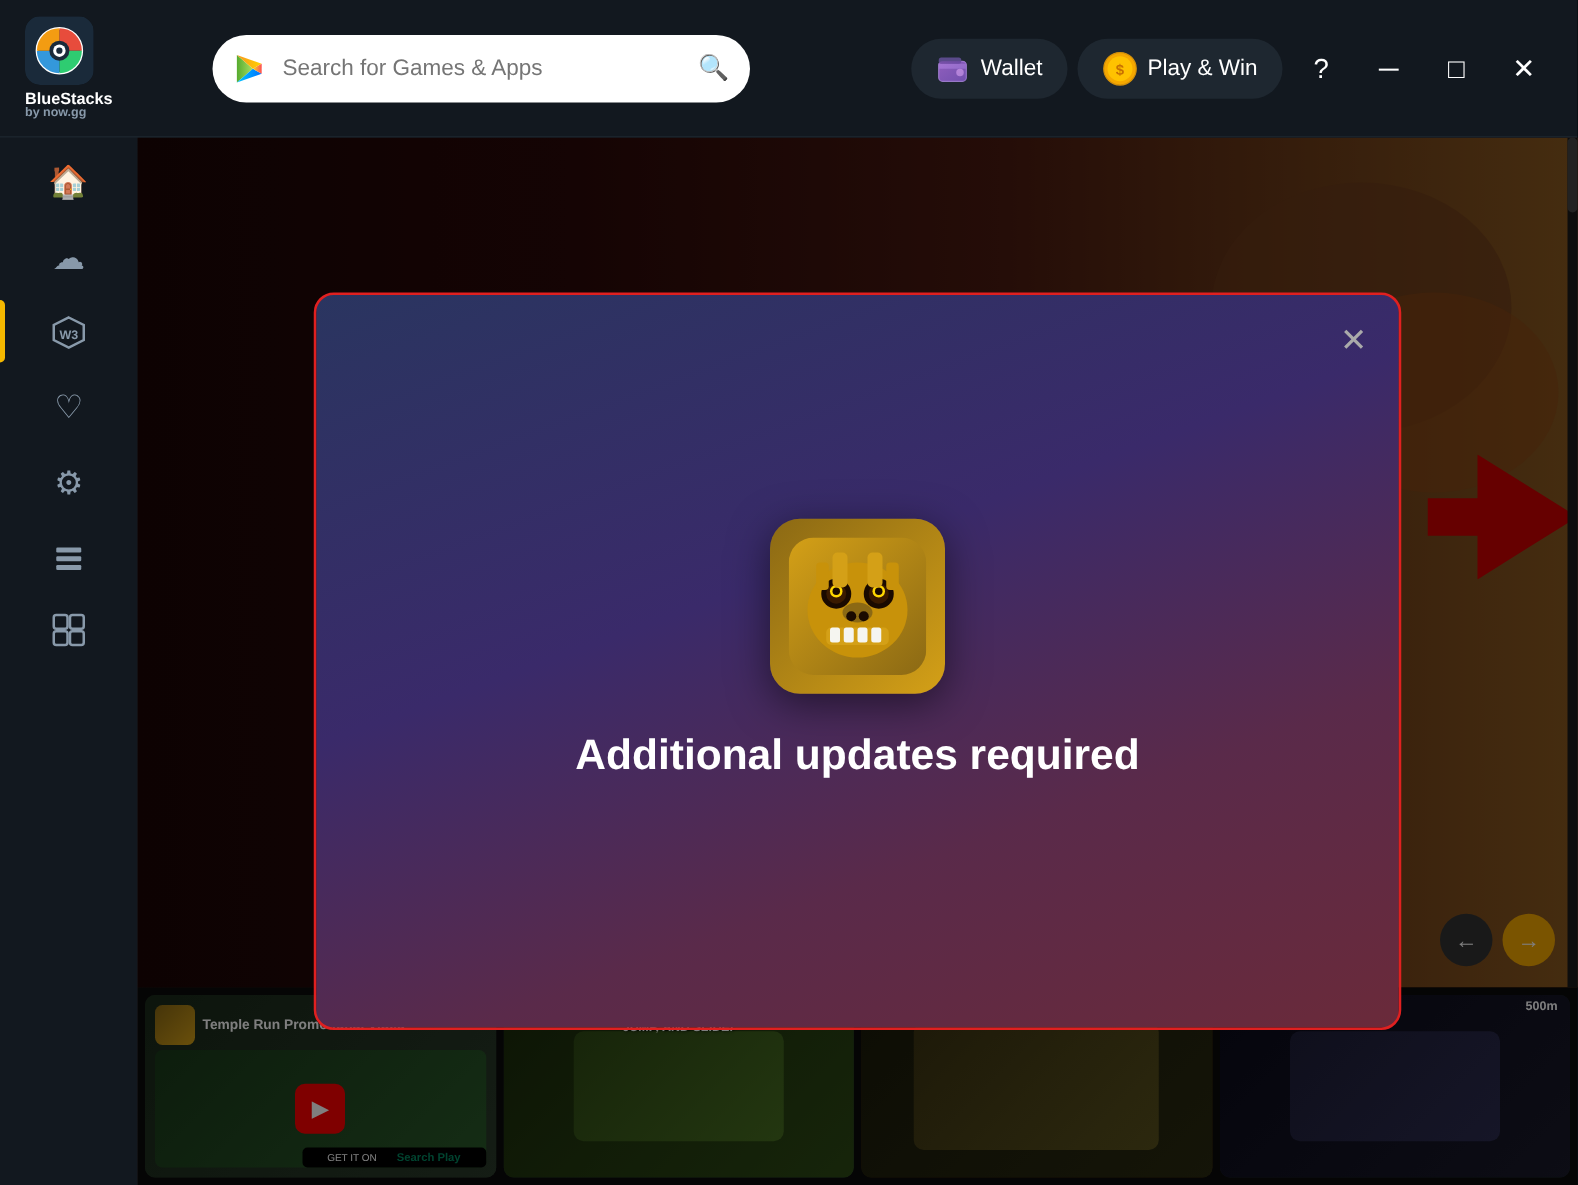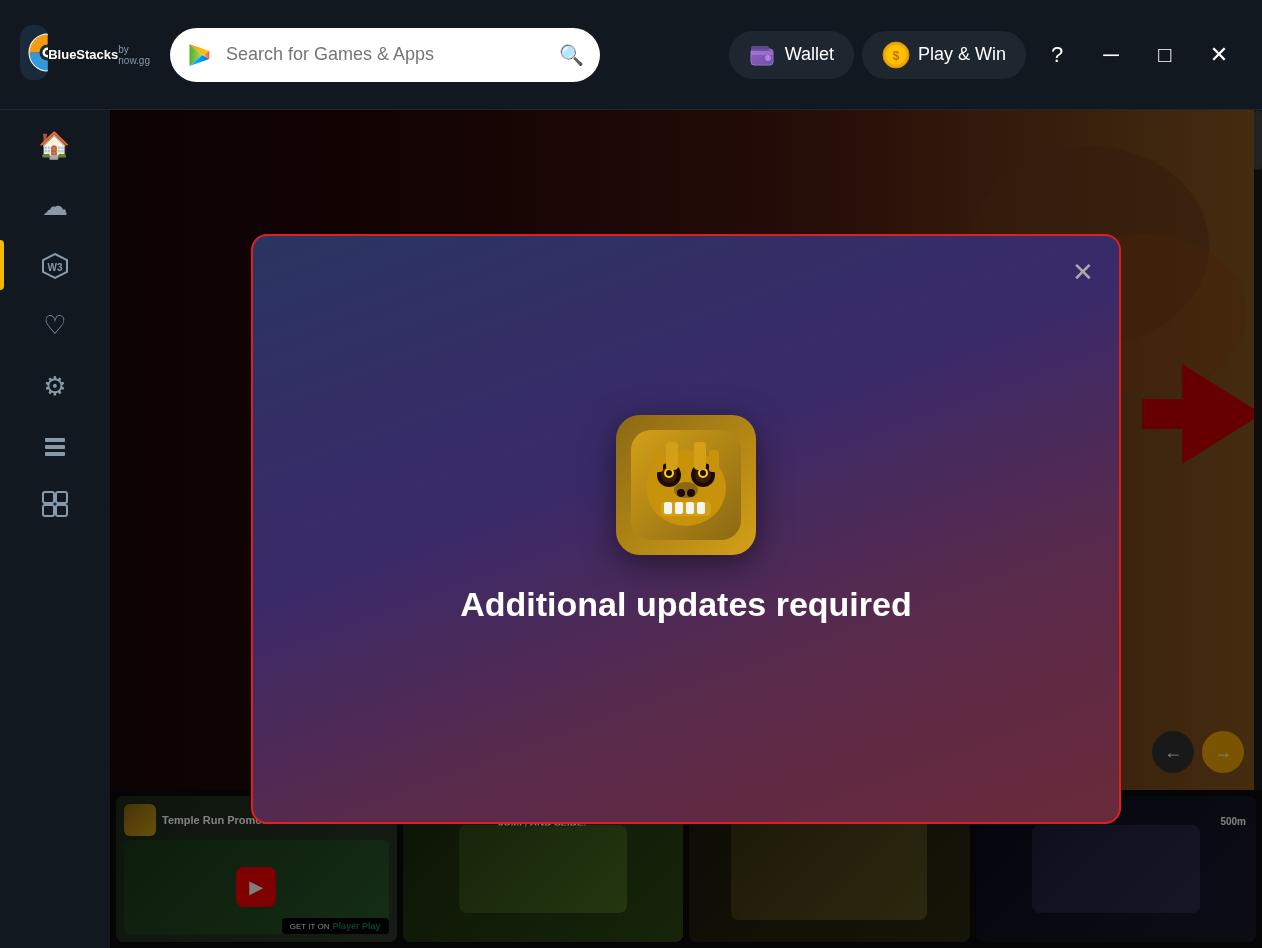"BlueStacks" .logo-area { align-items: center -> flex-start; flex-direction: none -> column }
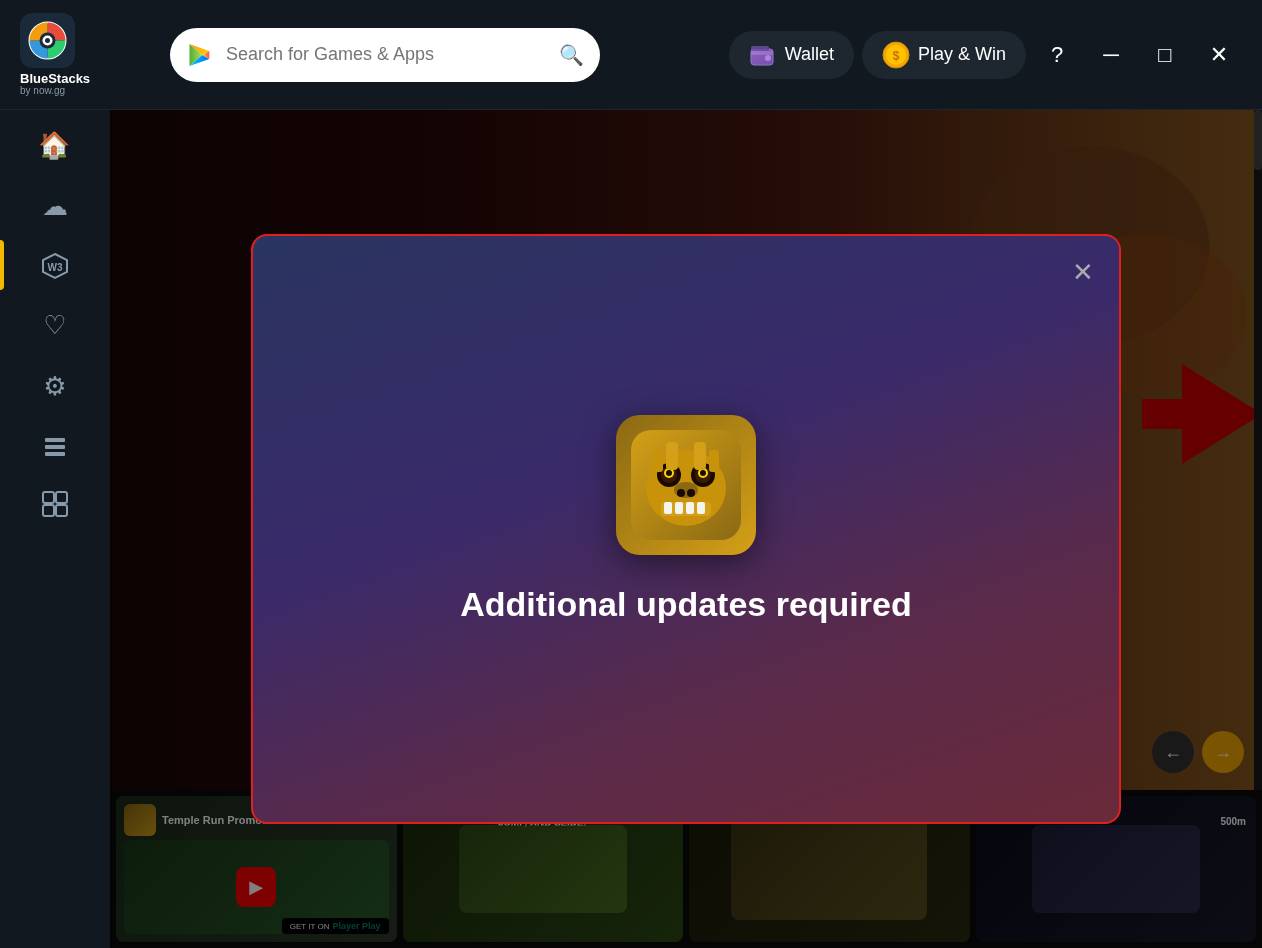"by now.gg" .logo-sub { font-weight: none -> bold }
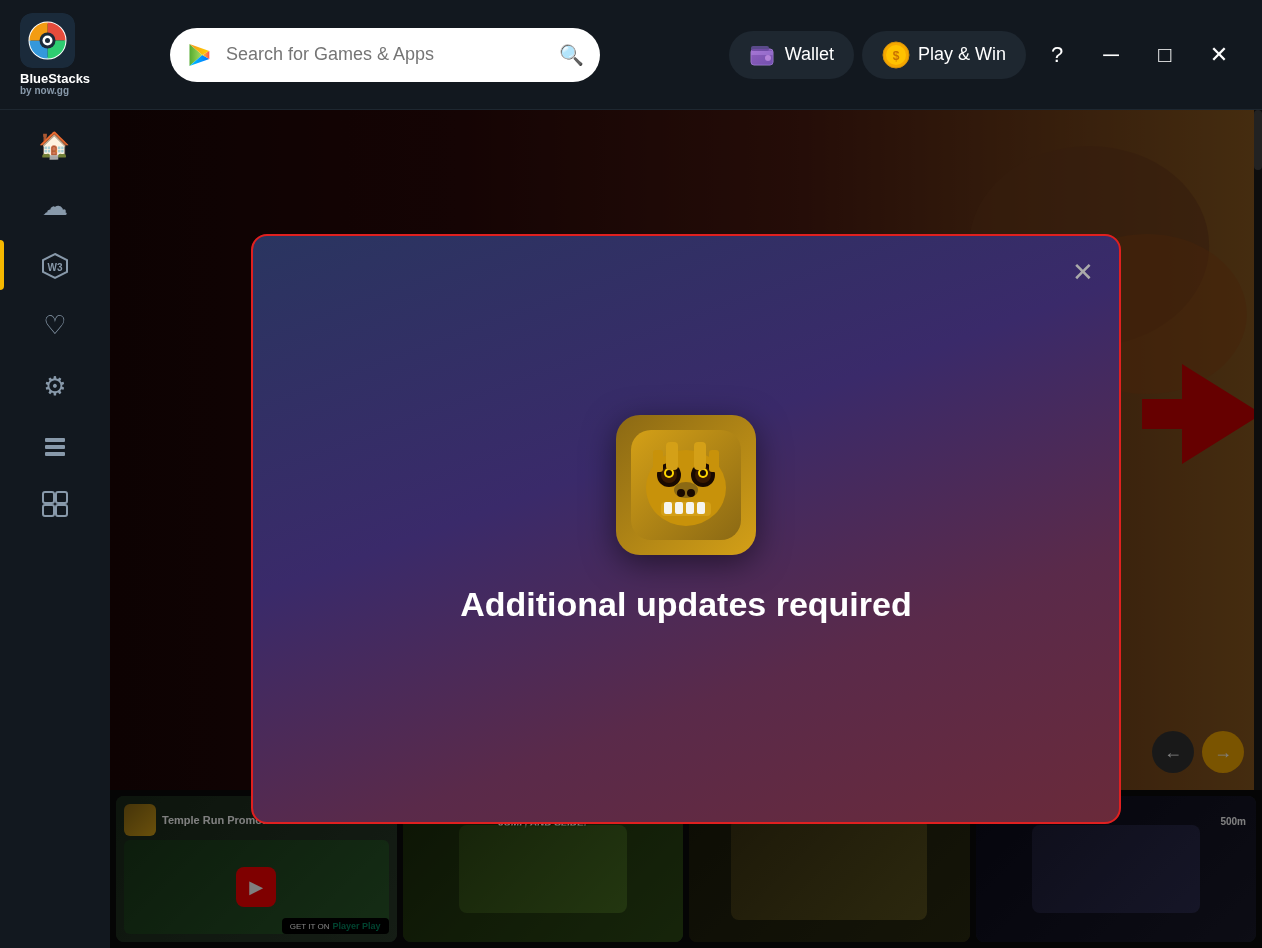"500m" div { top: 20px -> 4px }
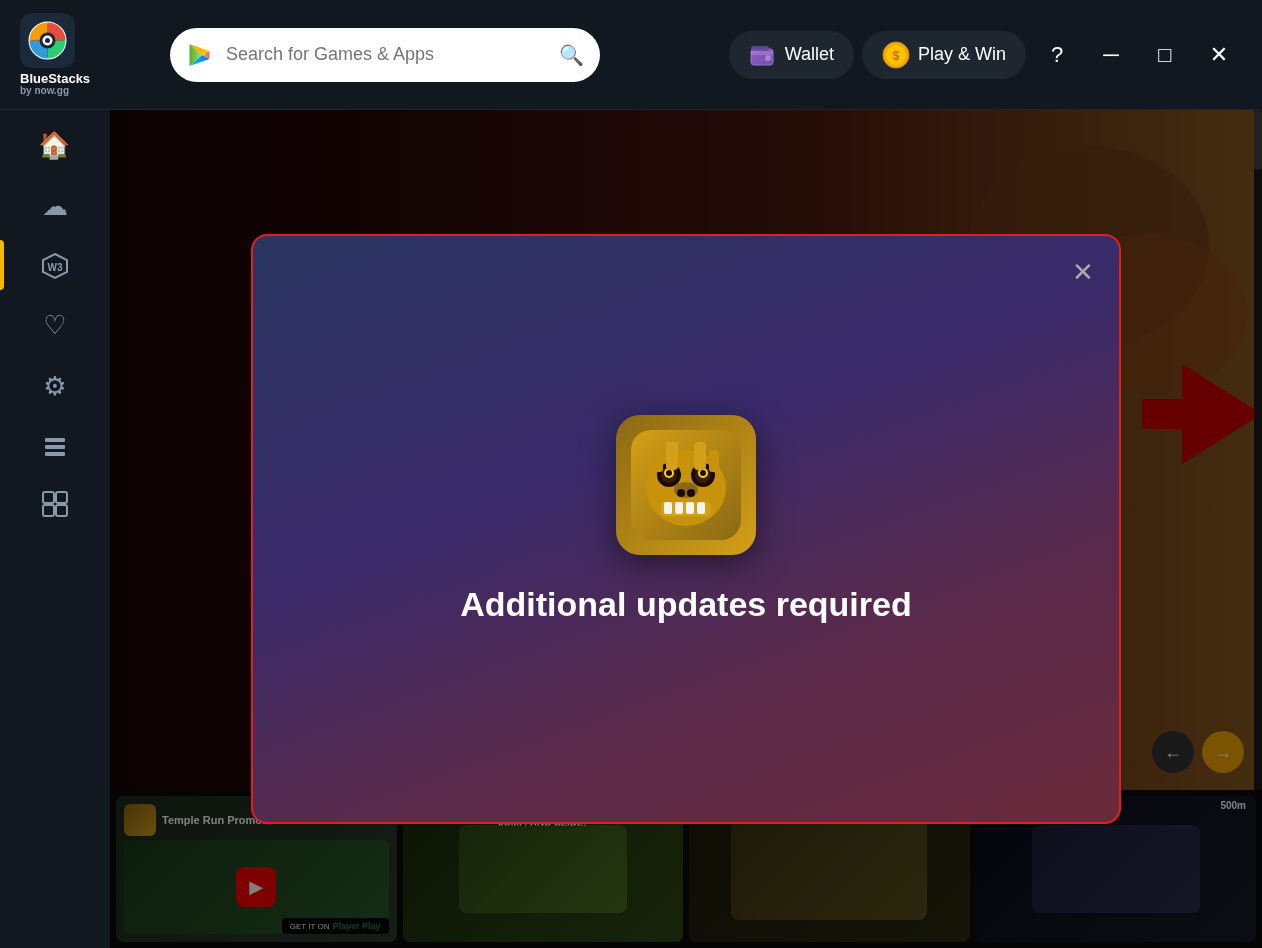"GET IT ON" div { gap: 3px -> 16px; padding: 3px 8px -> 3px 20px }
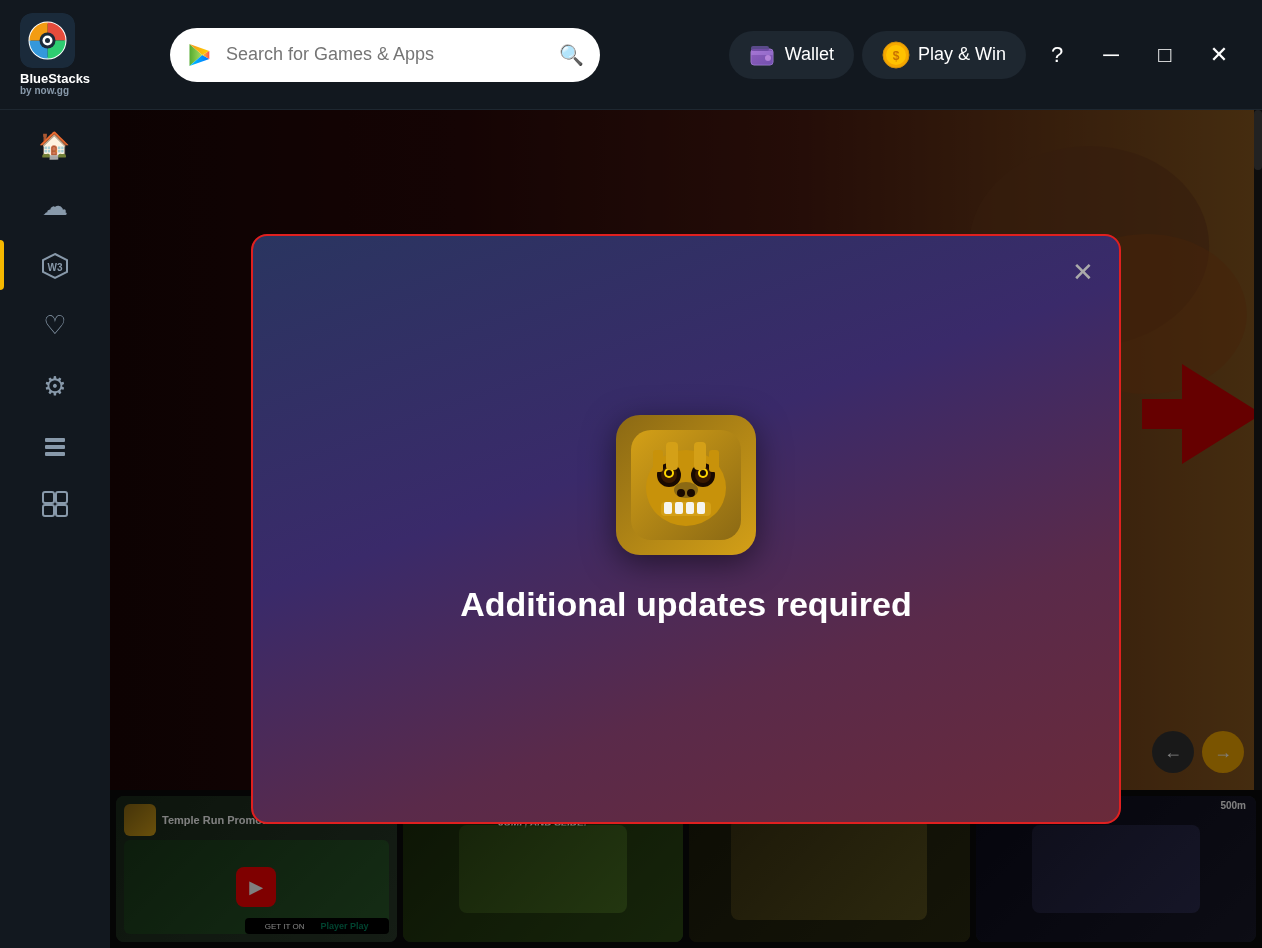"Player Play" span { text: Player -> Search }
